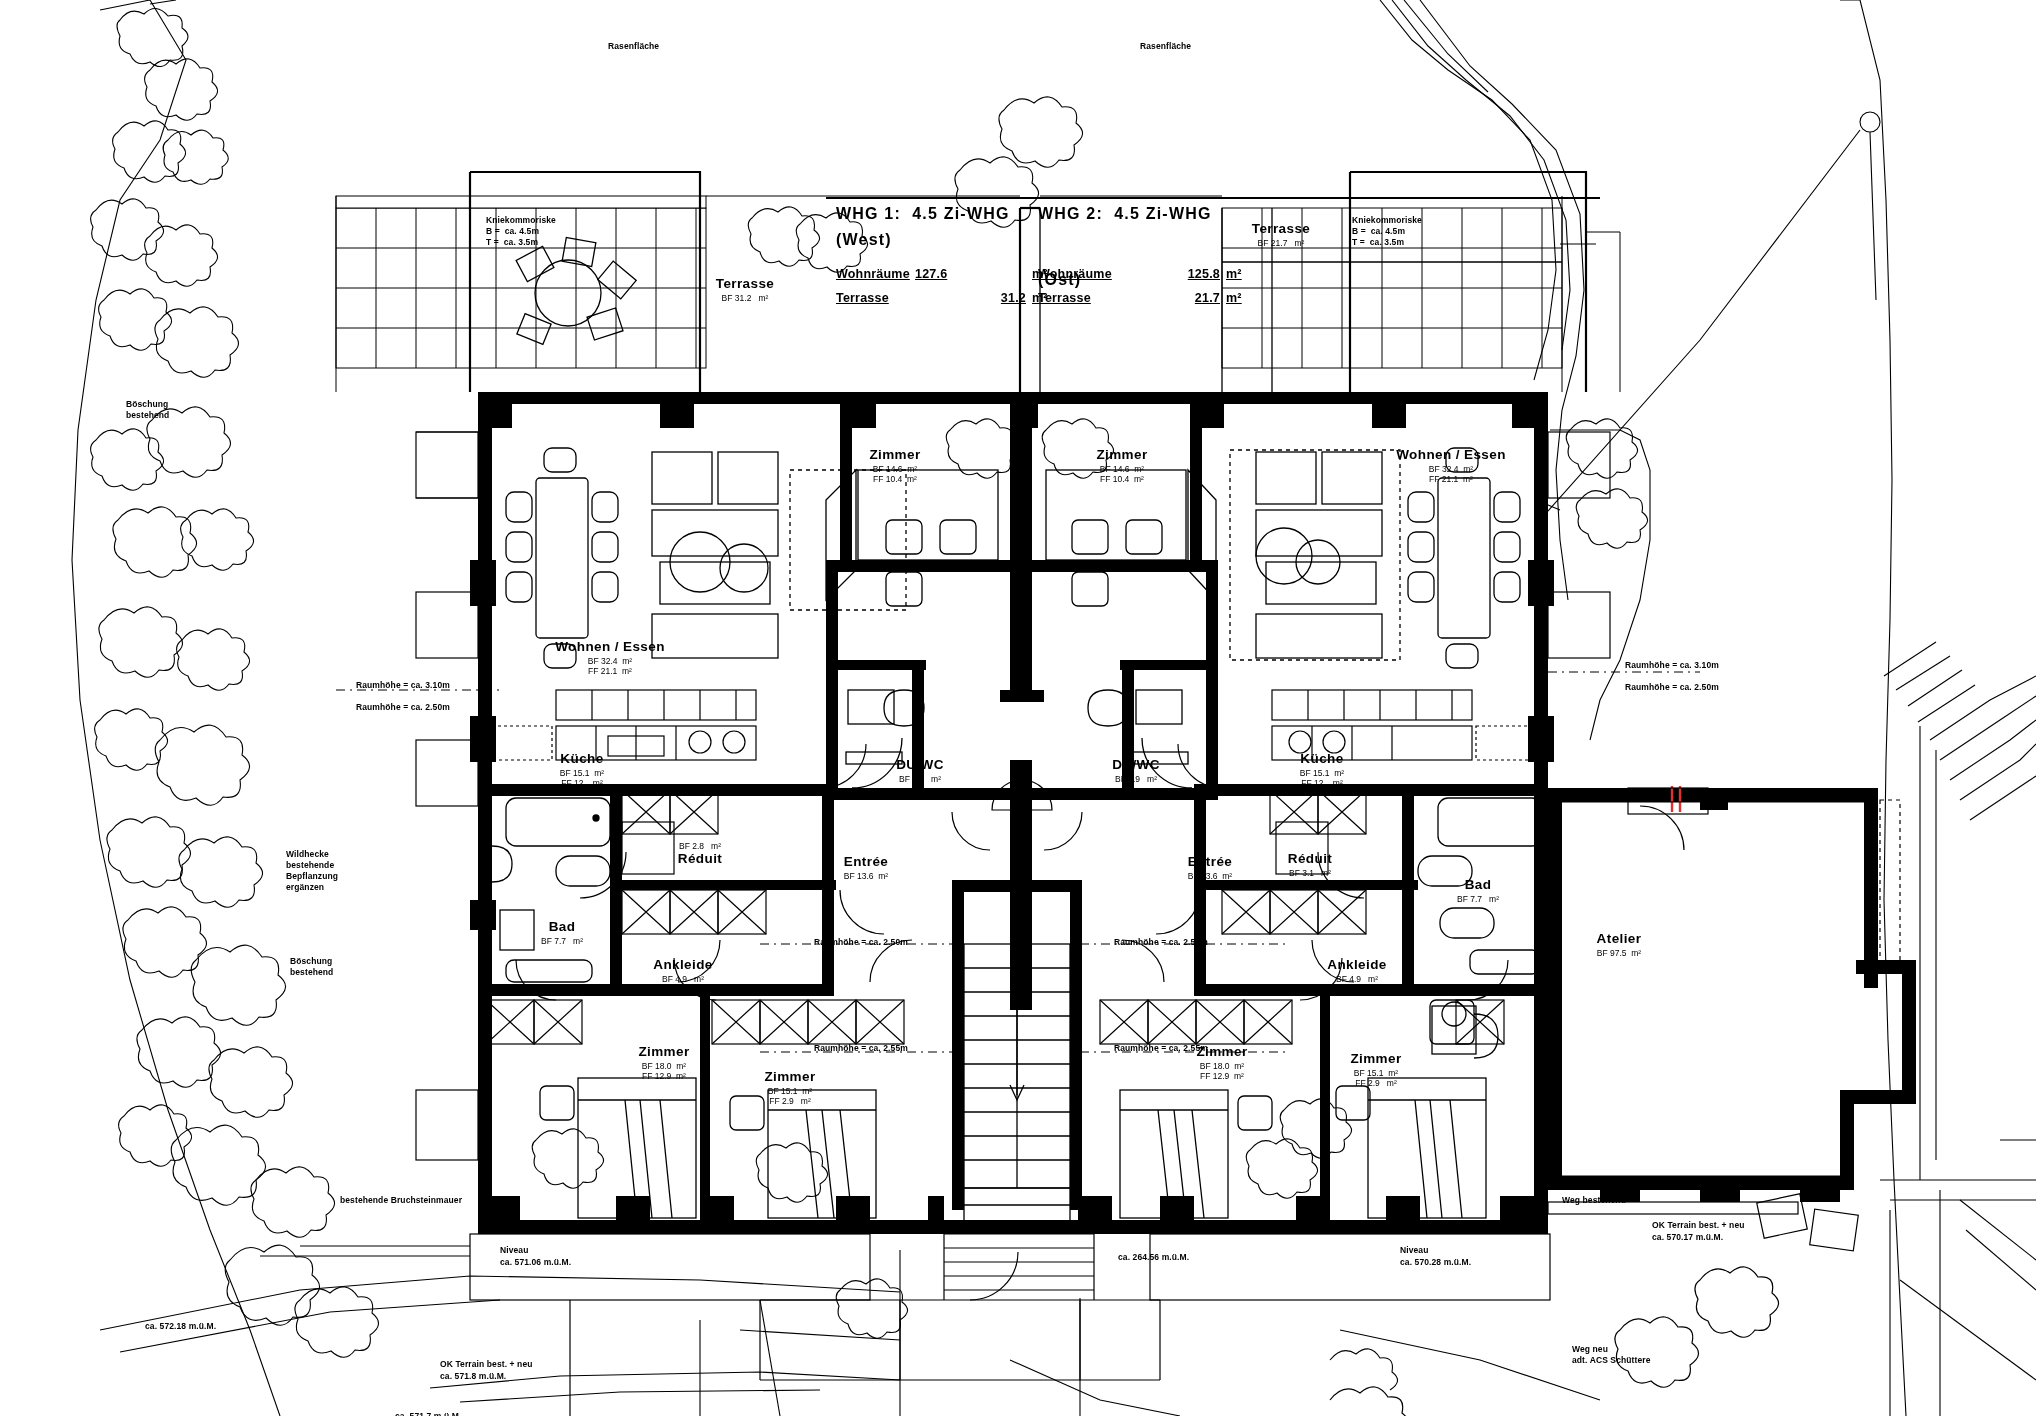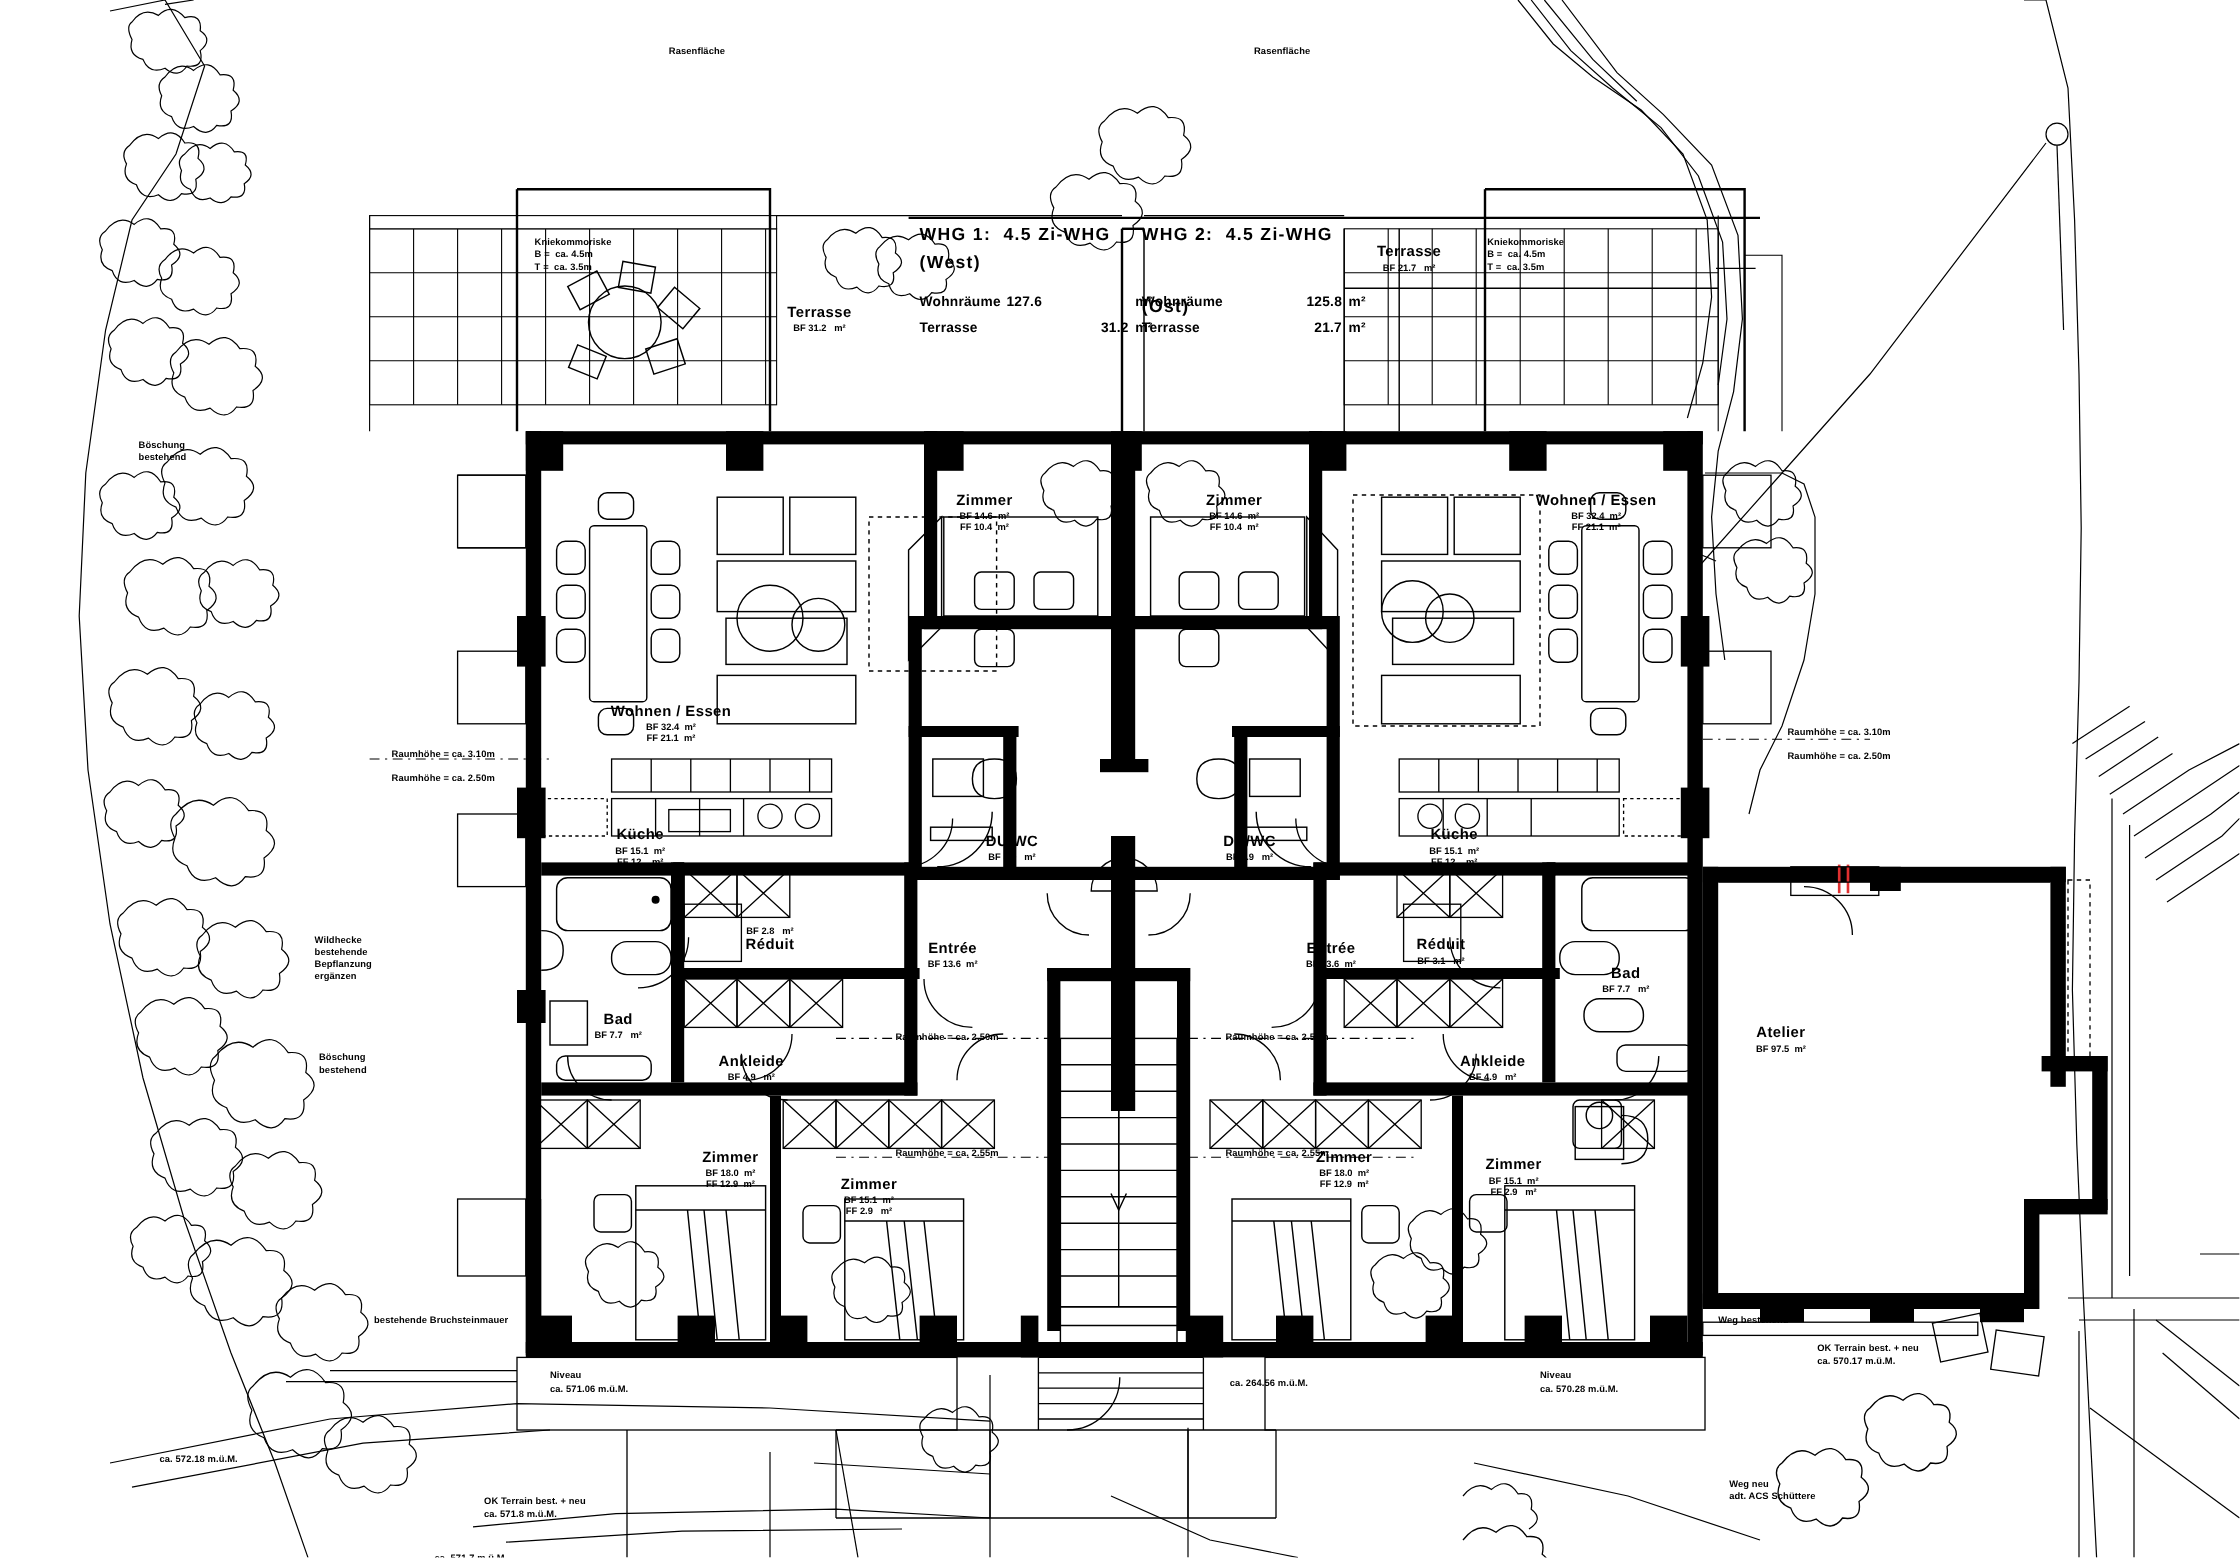"BF 21.7 m²" .rmsub { font-weight: 700 -> 400 }
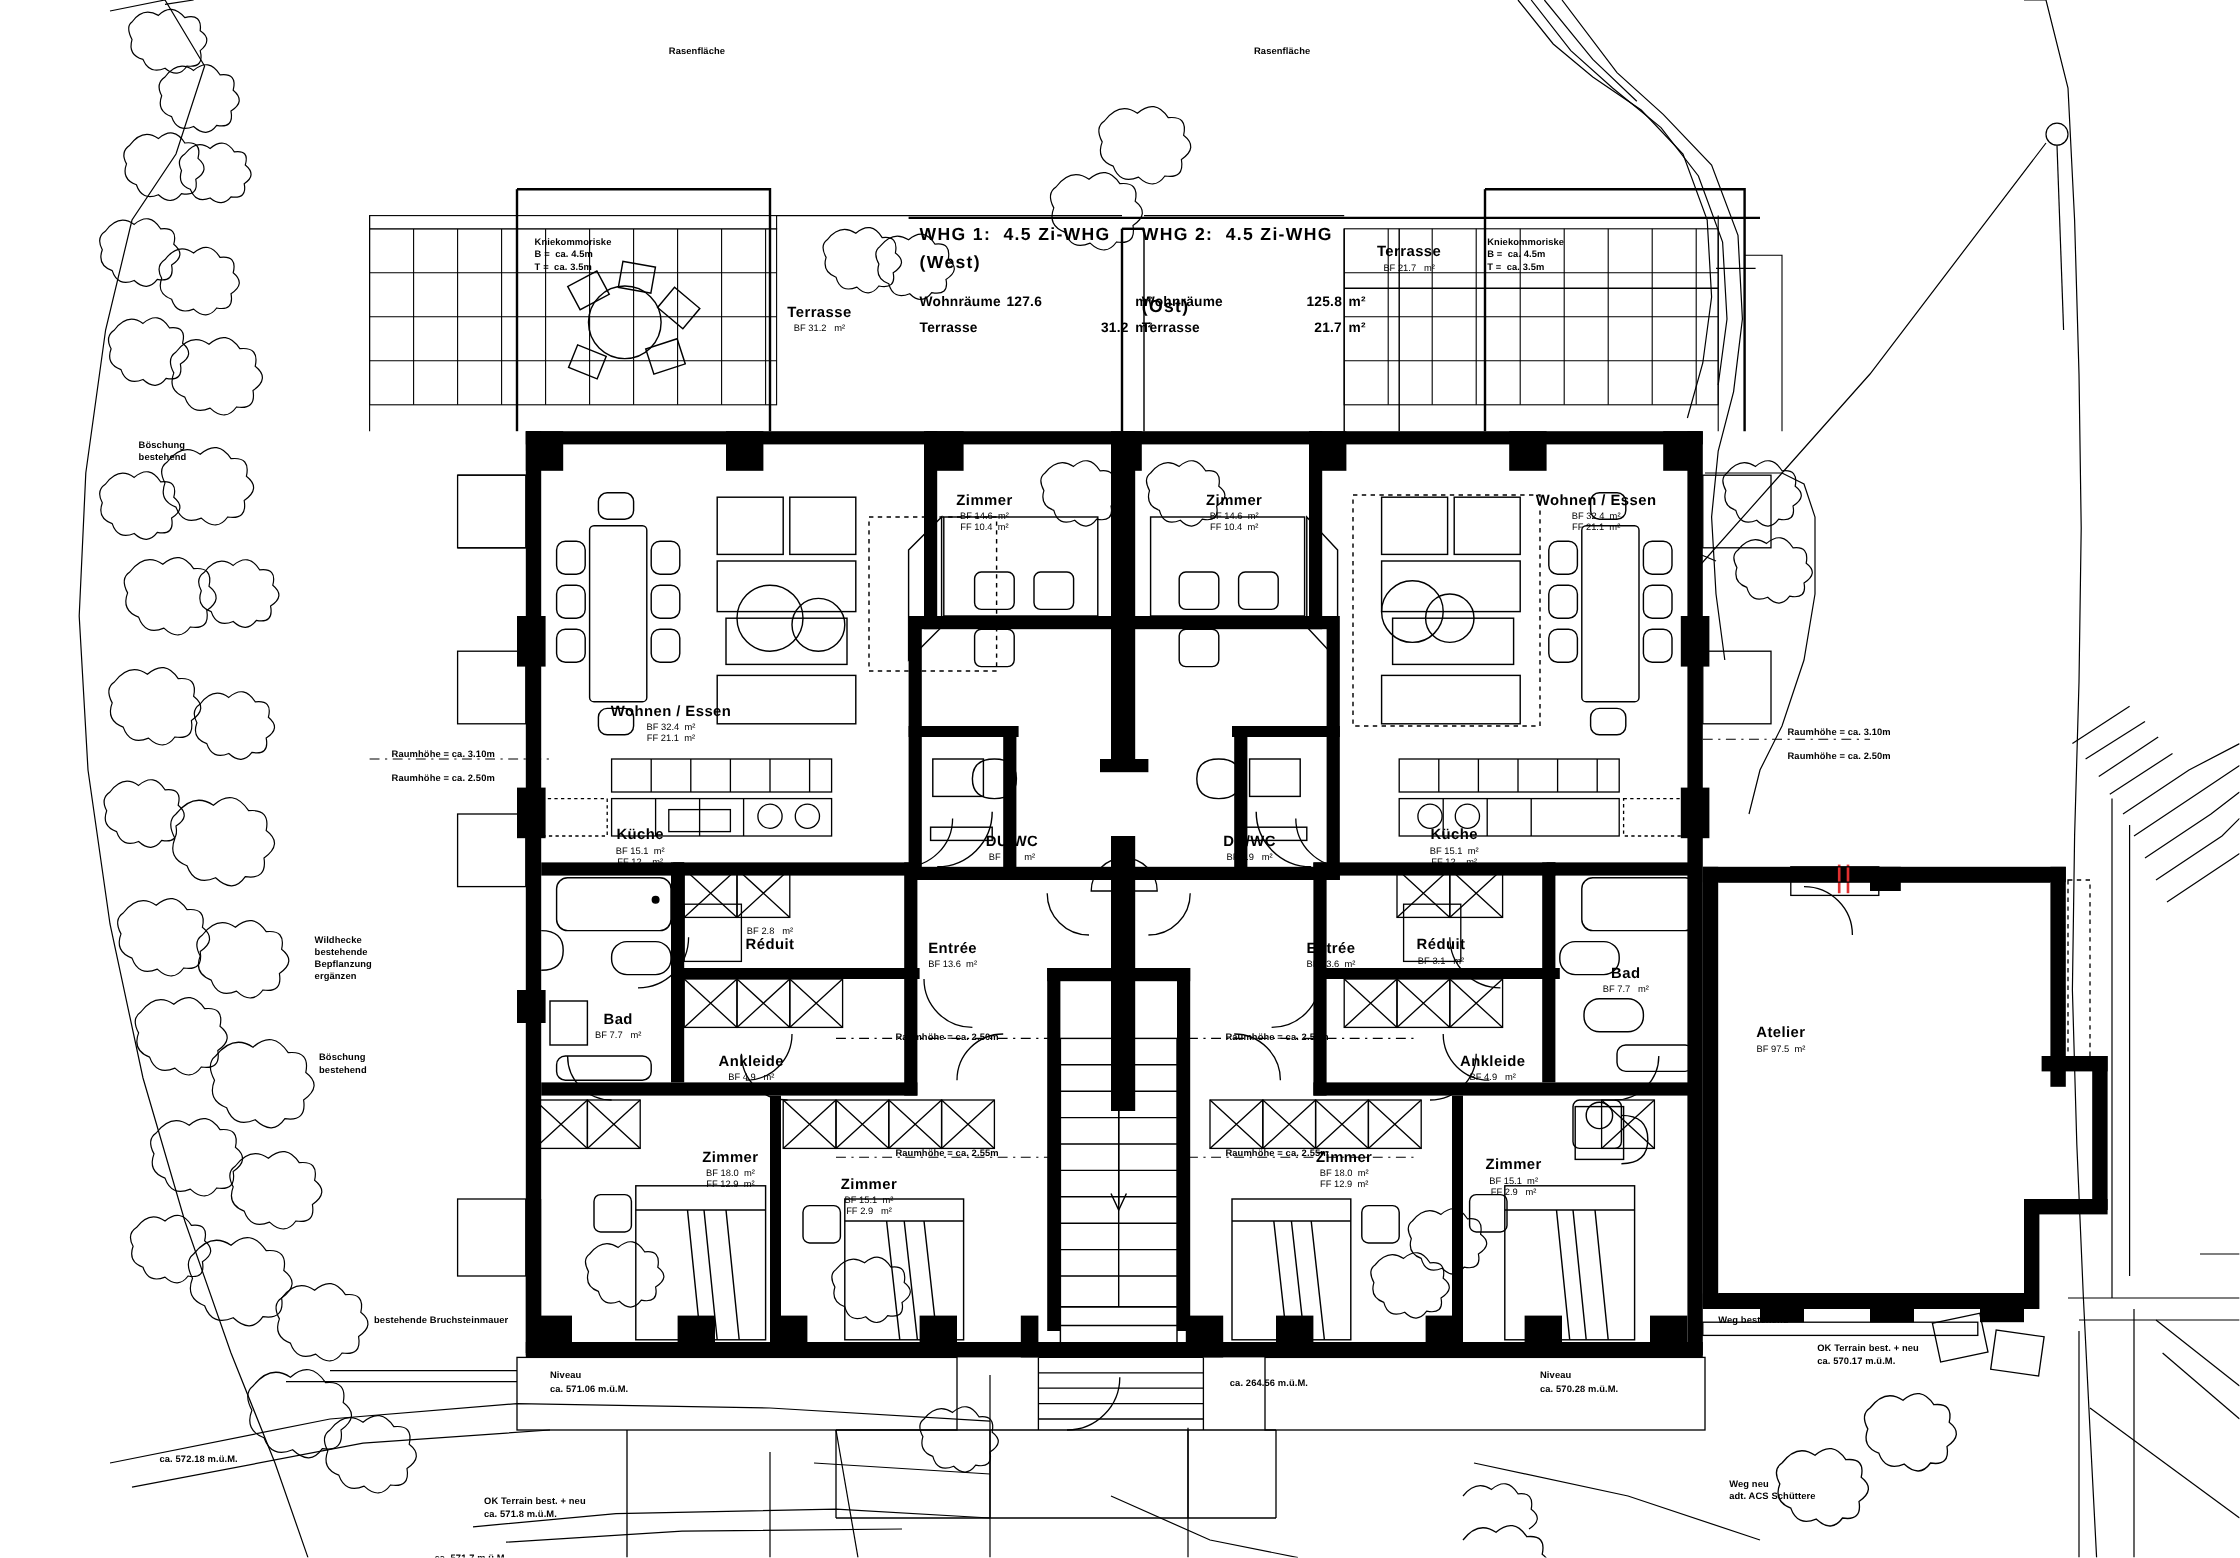"Wohnräume" .tbv { text-decoration: none -> underline }
